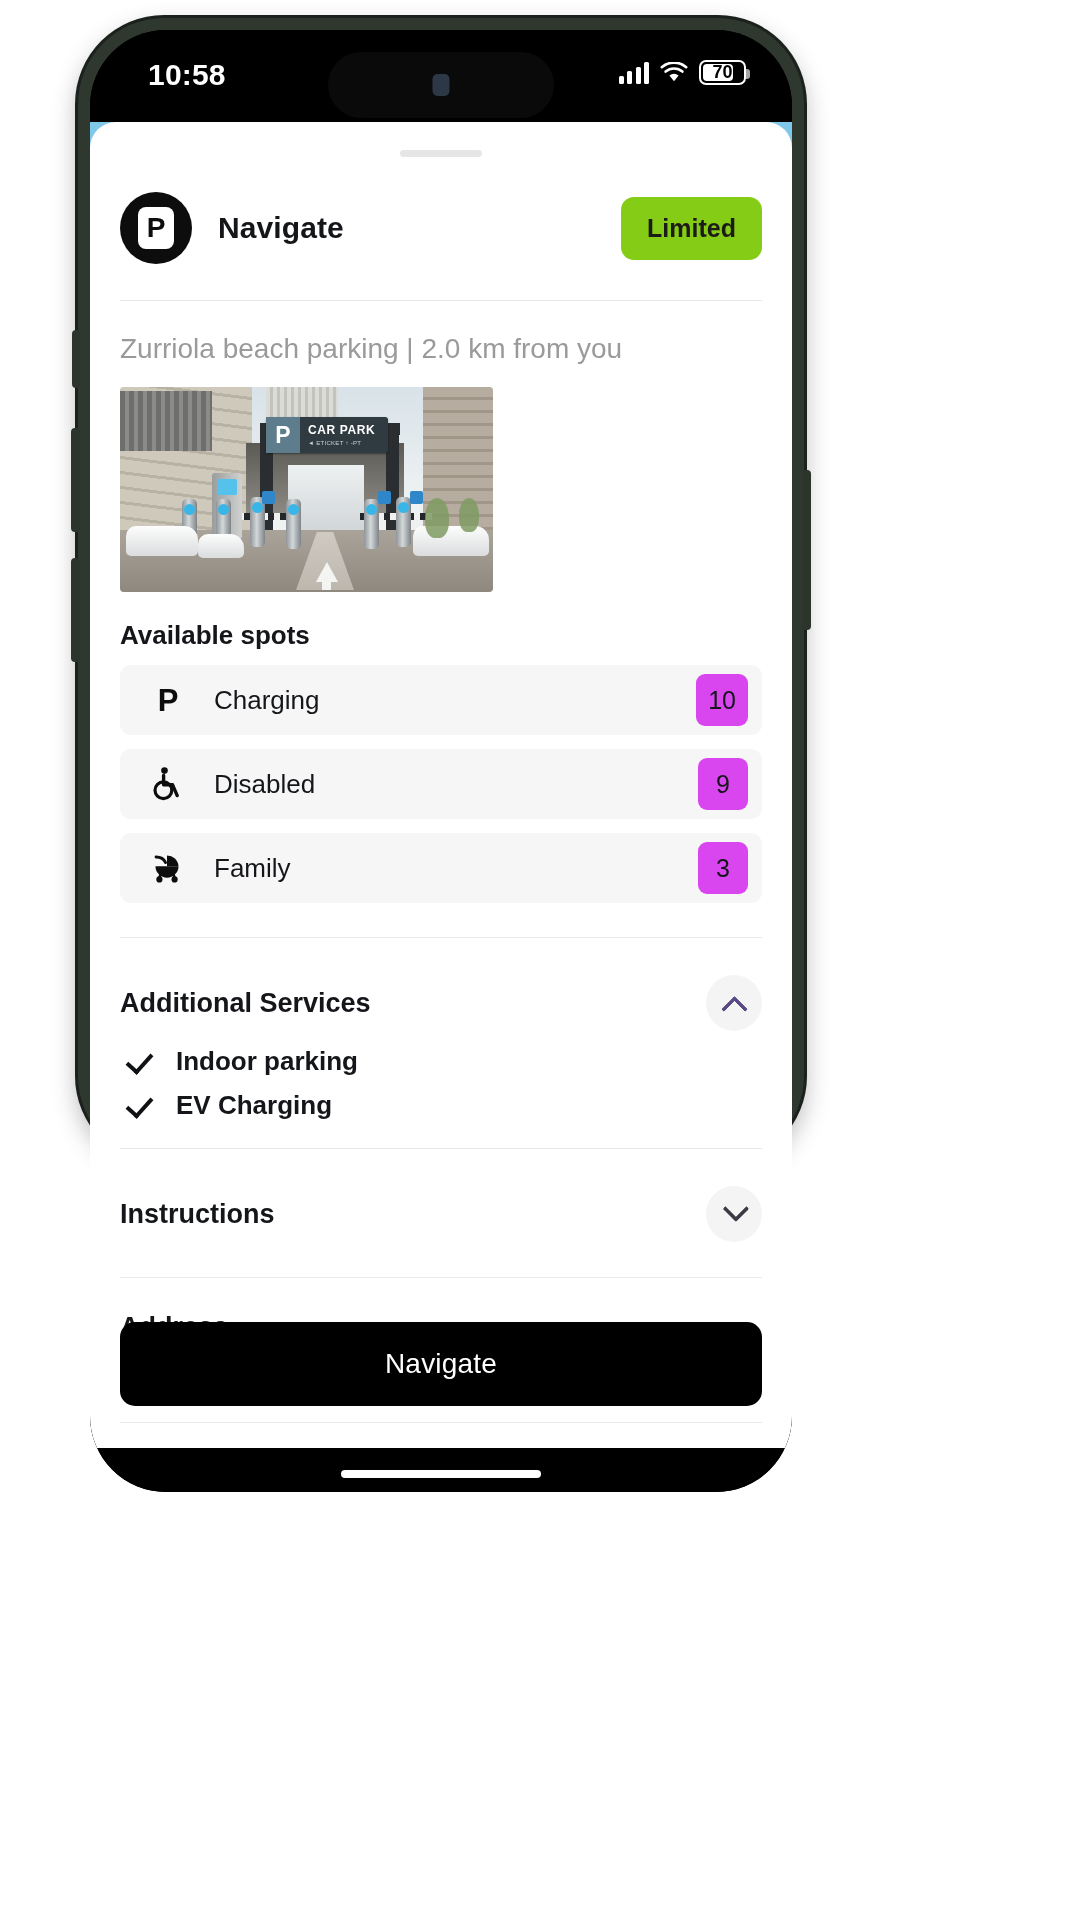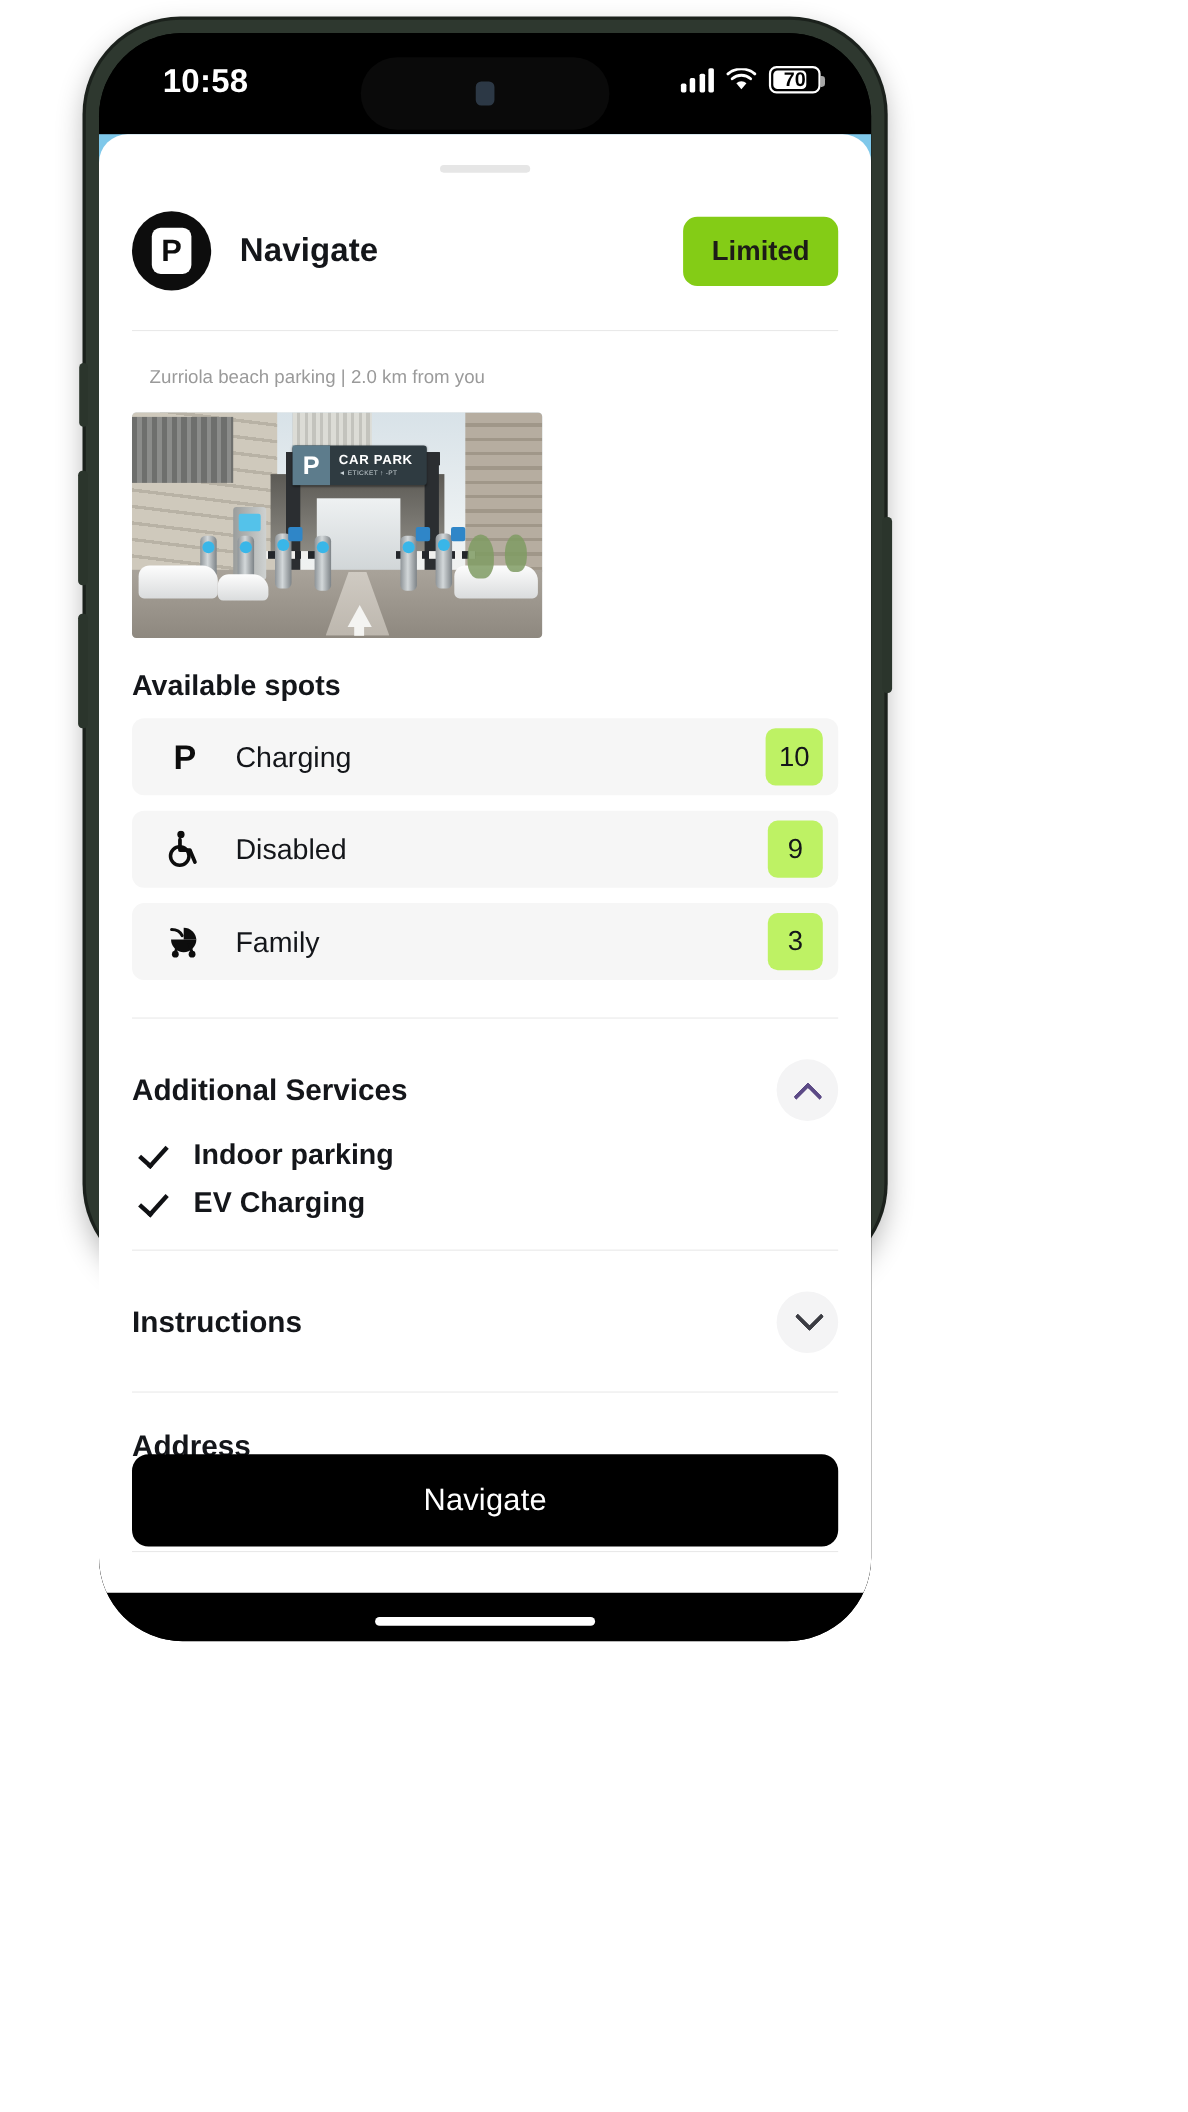"Zurriola beach parking | 2.0" #subtitle { font-size: 17px -> 28px; margin: 32px 24px 0 -> 32px 8px 0 }
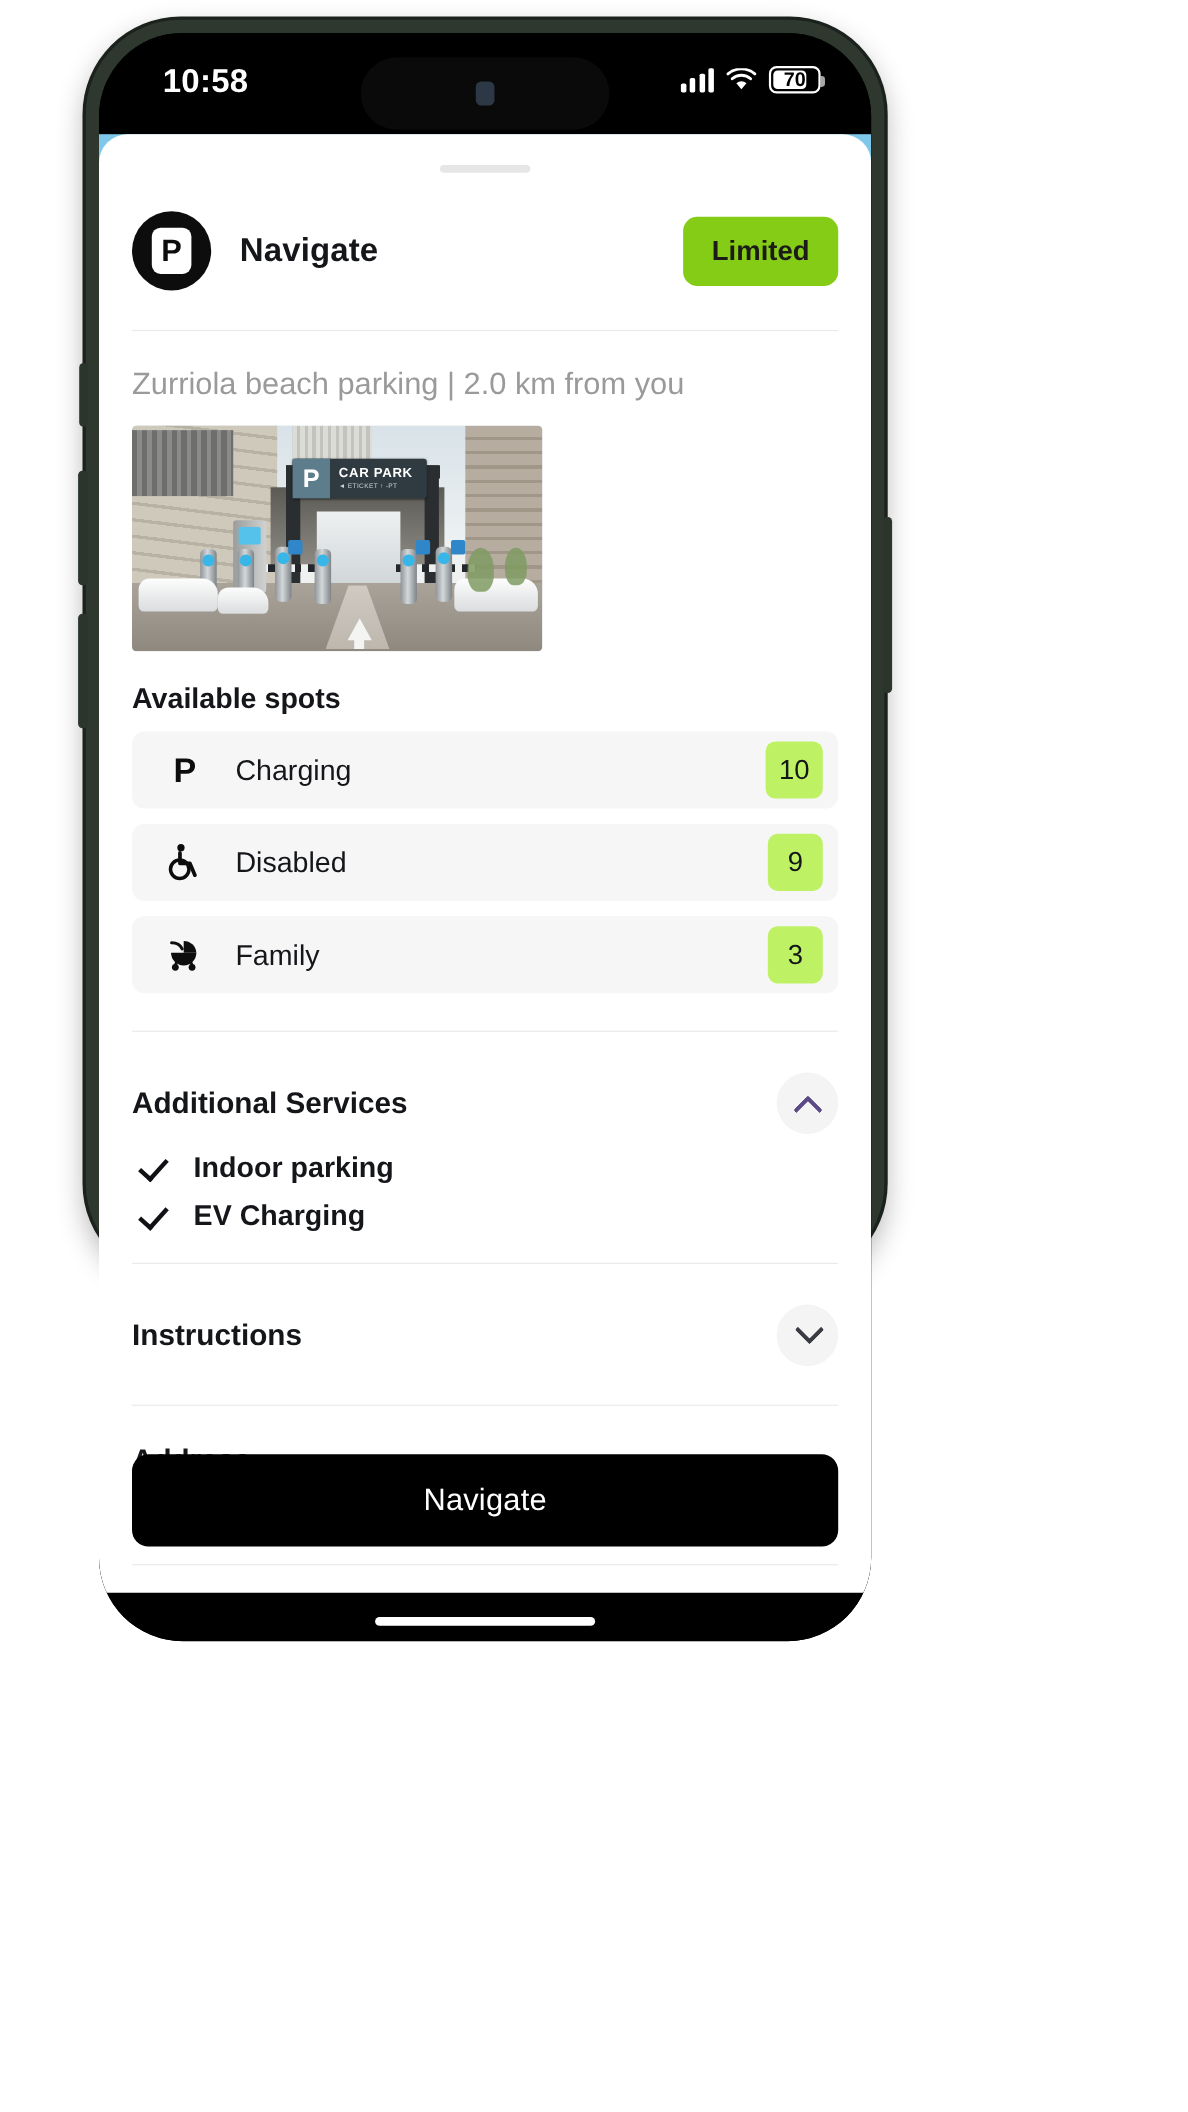"10" .spot-count { background: #bef264 -> #d946ef }
